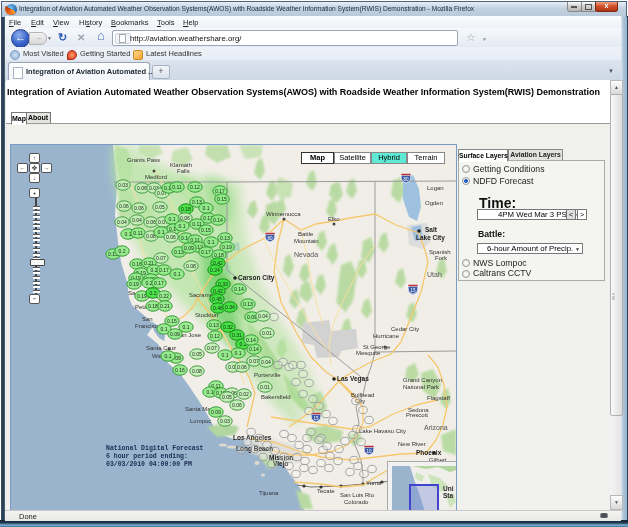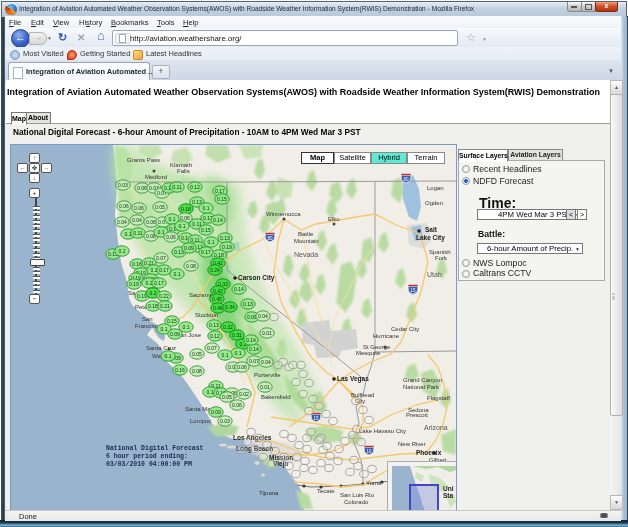"National Digital Forecast - 6-hour" div { html: <div>National Digital Forecast - 6-hour Amount of Precipitation - 10AM to 4PM Wed Mar 3 PST</div> -> none }
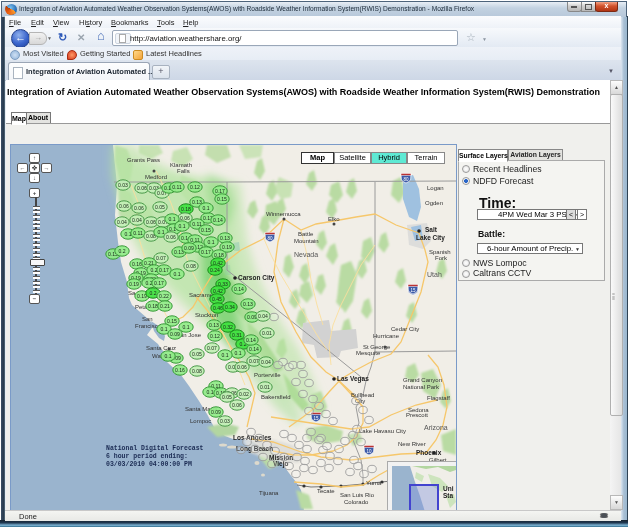"Recent Headlines" div { text: Recent Headlines -> Getting Conditions }
